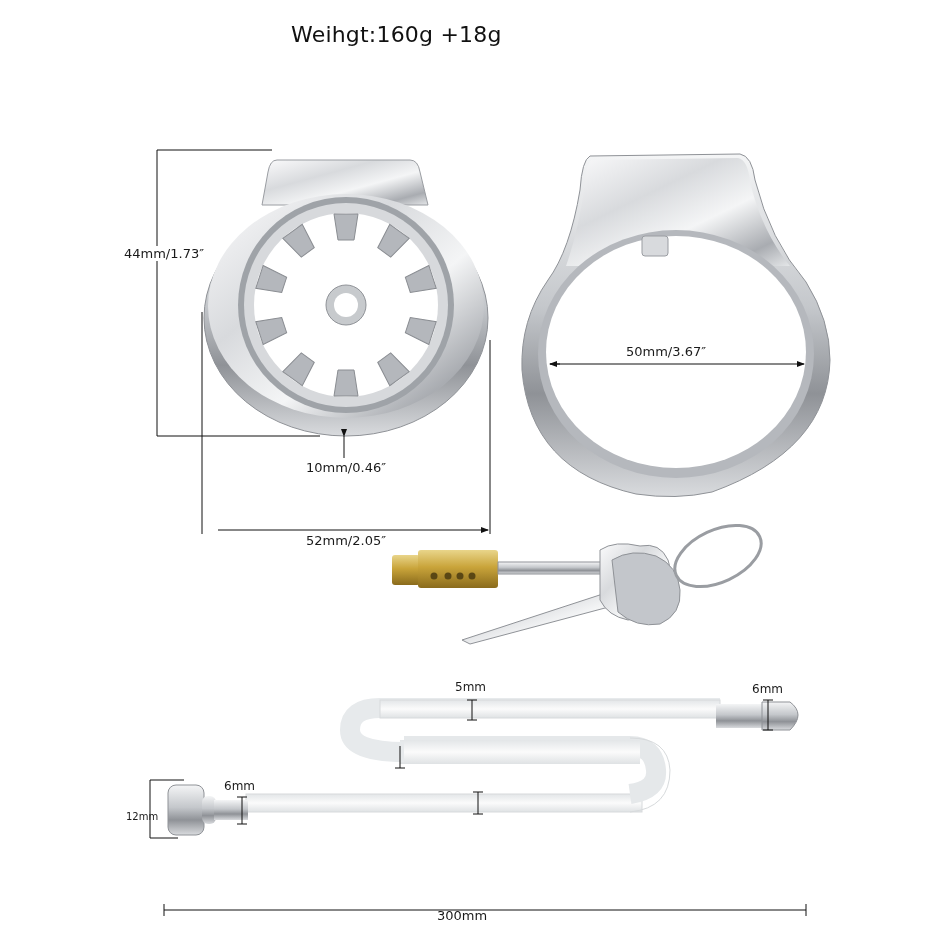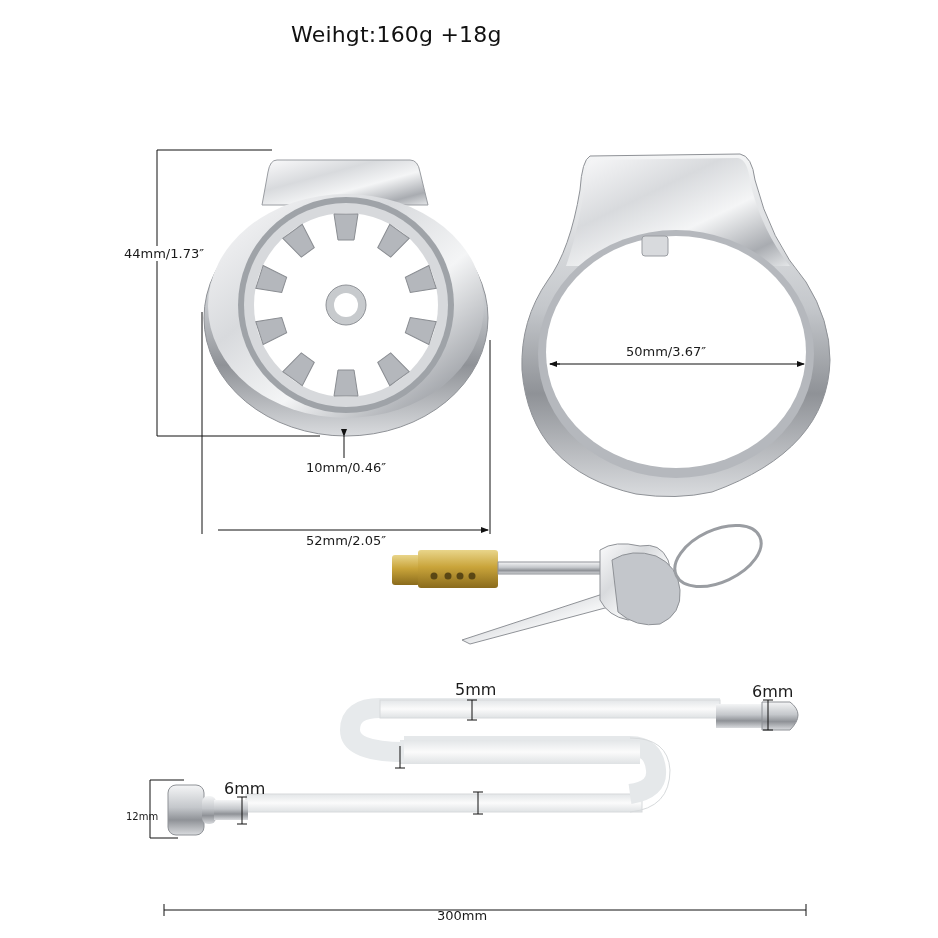"5mm" .small { font-size: 16px -> 12px }
